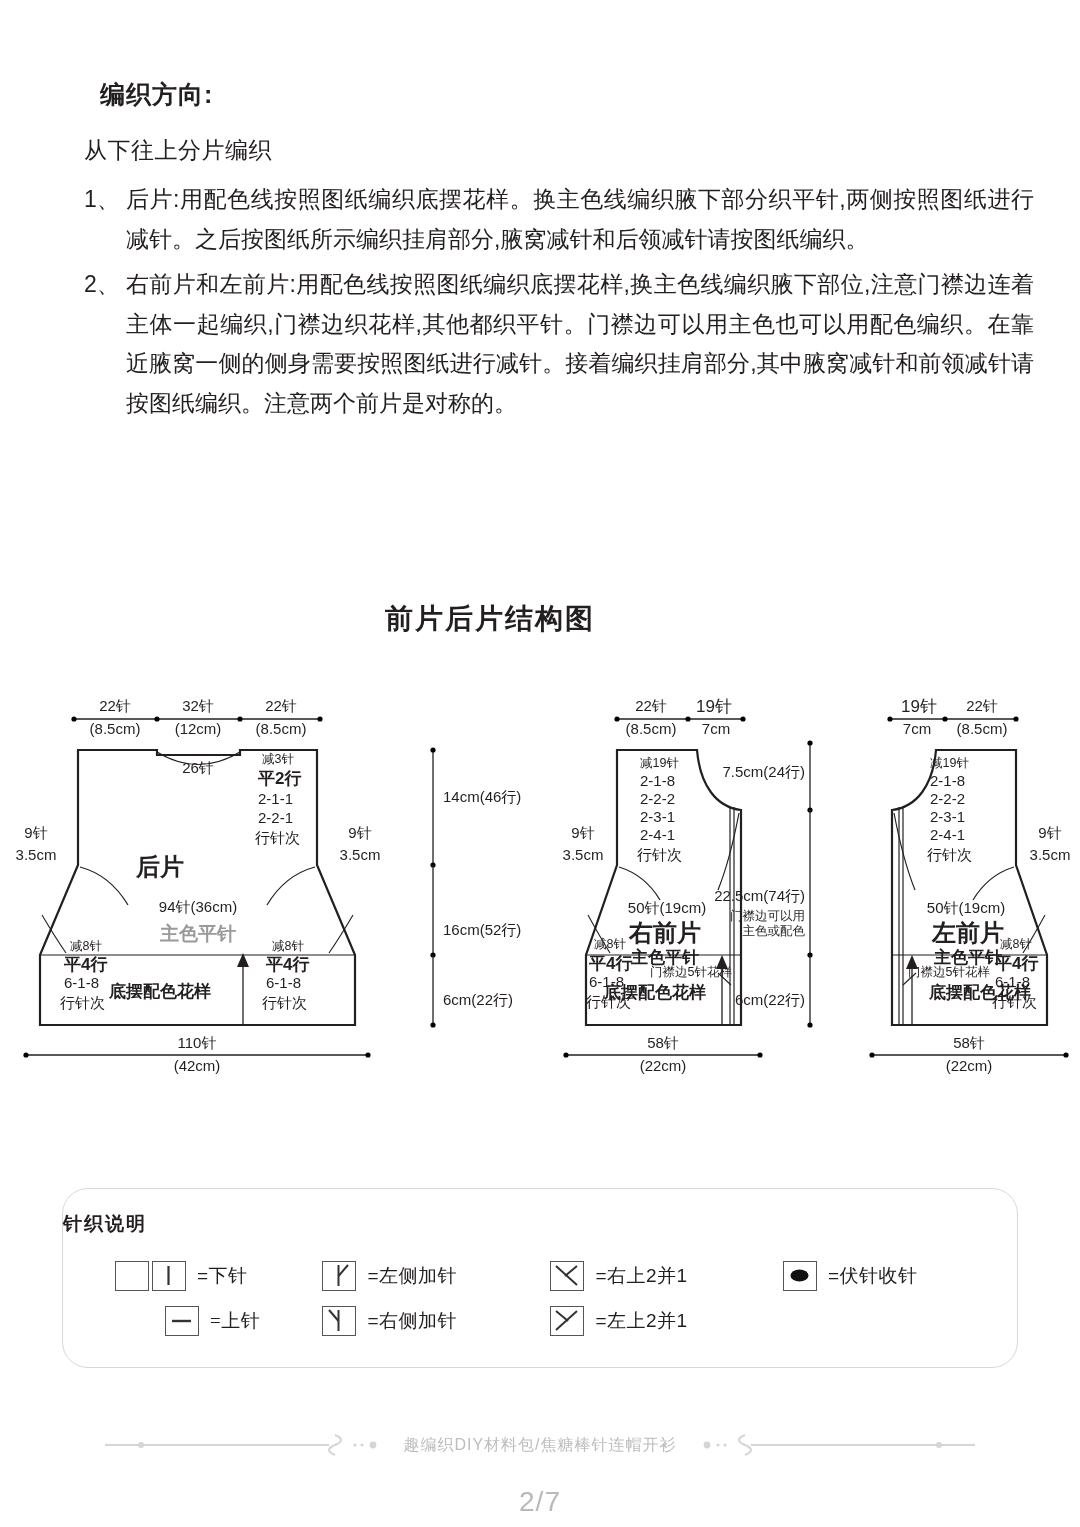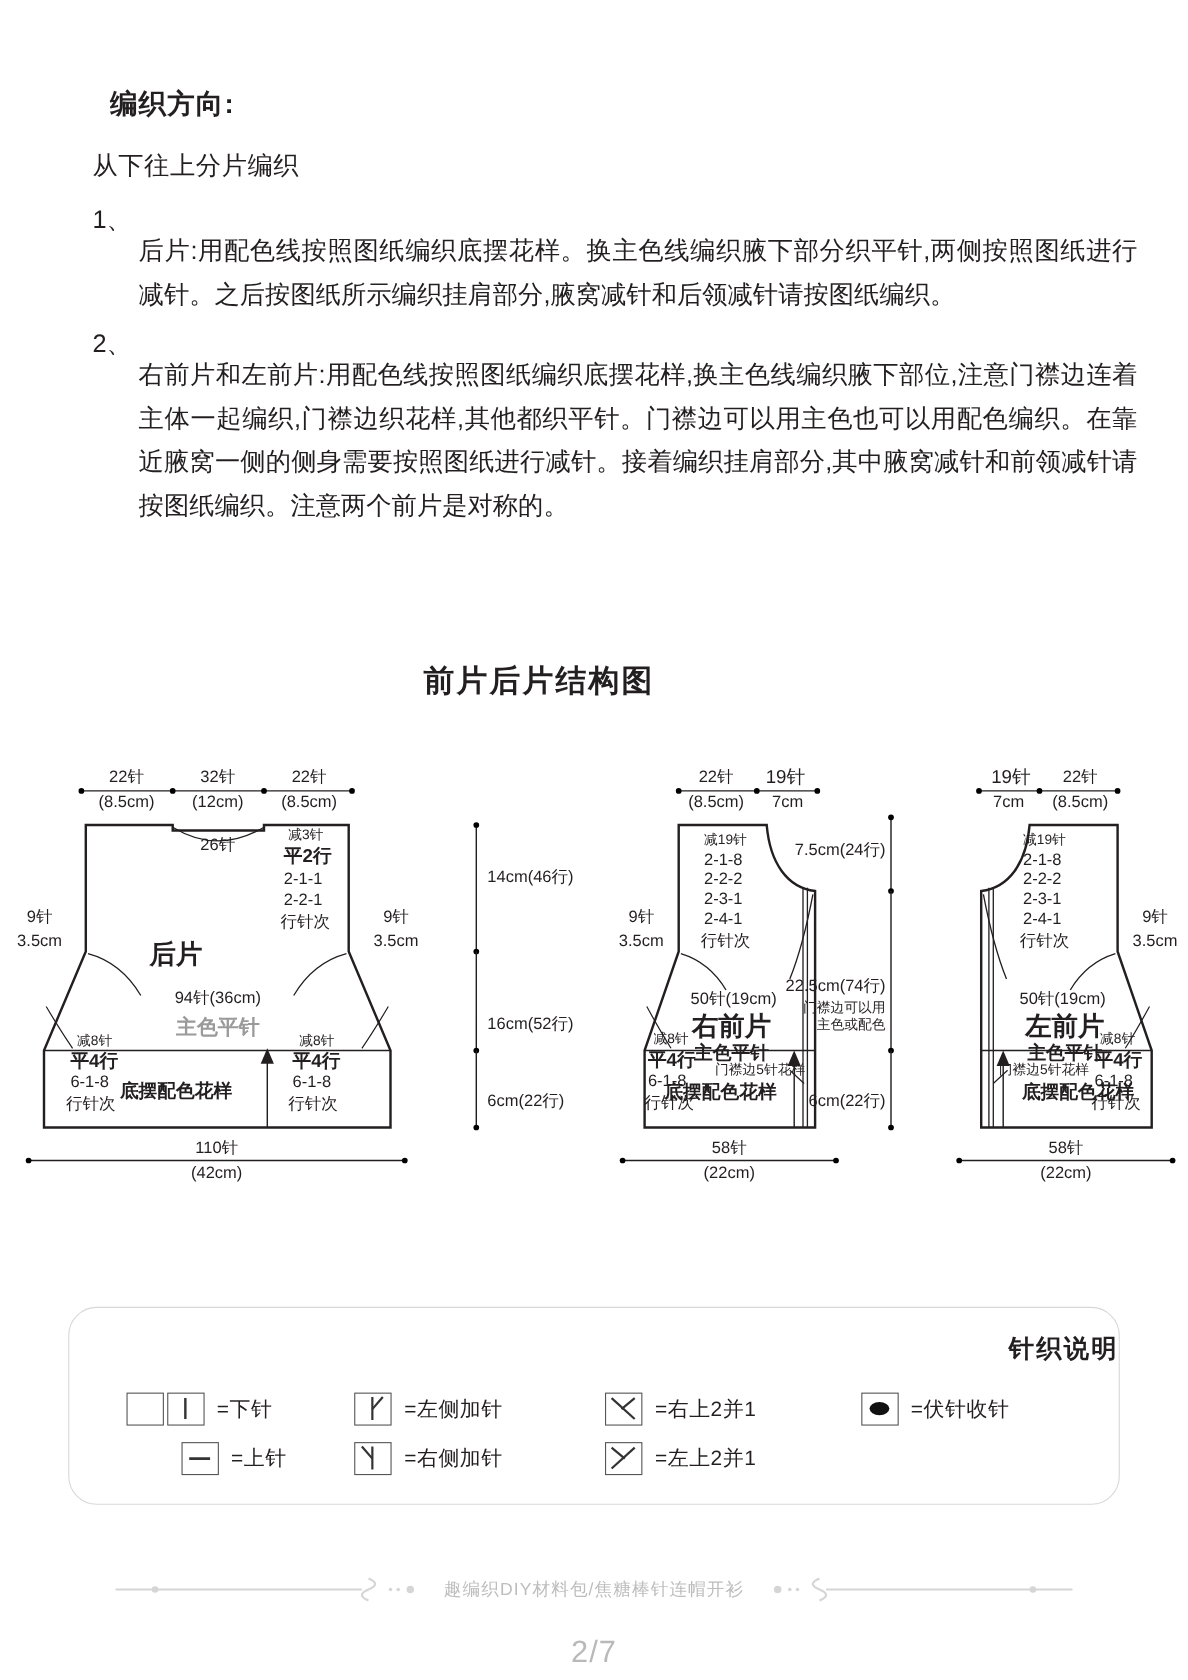"后片:用配色线按照图纸编织底摆花样。换主色线编织腋下部分织平针,两侧按照图纸进行" .numitem .body { margin-top: 28px -> none }
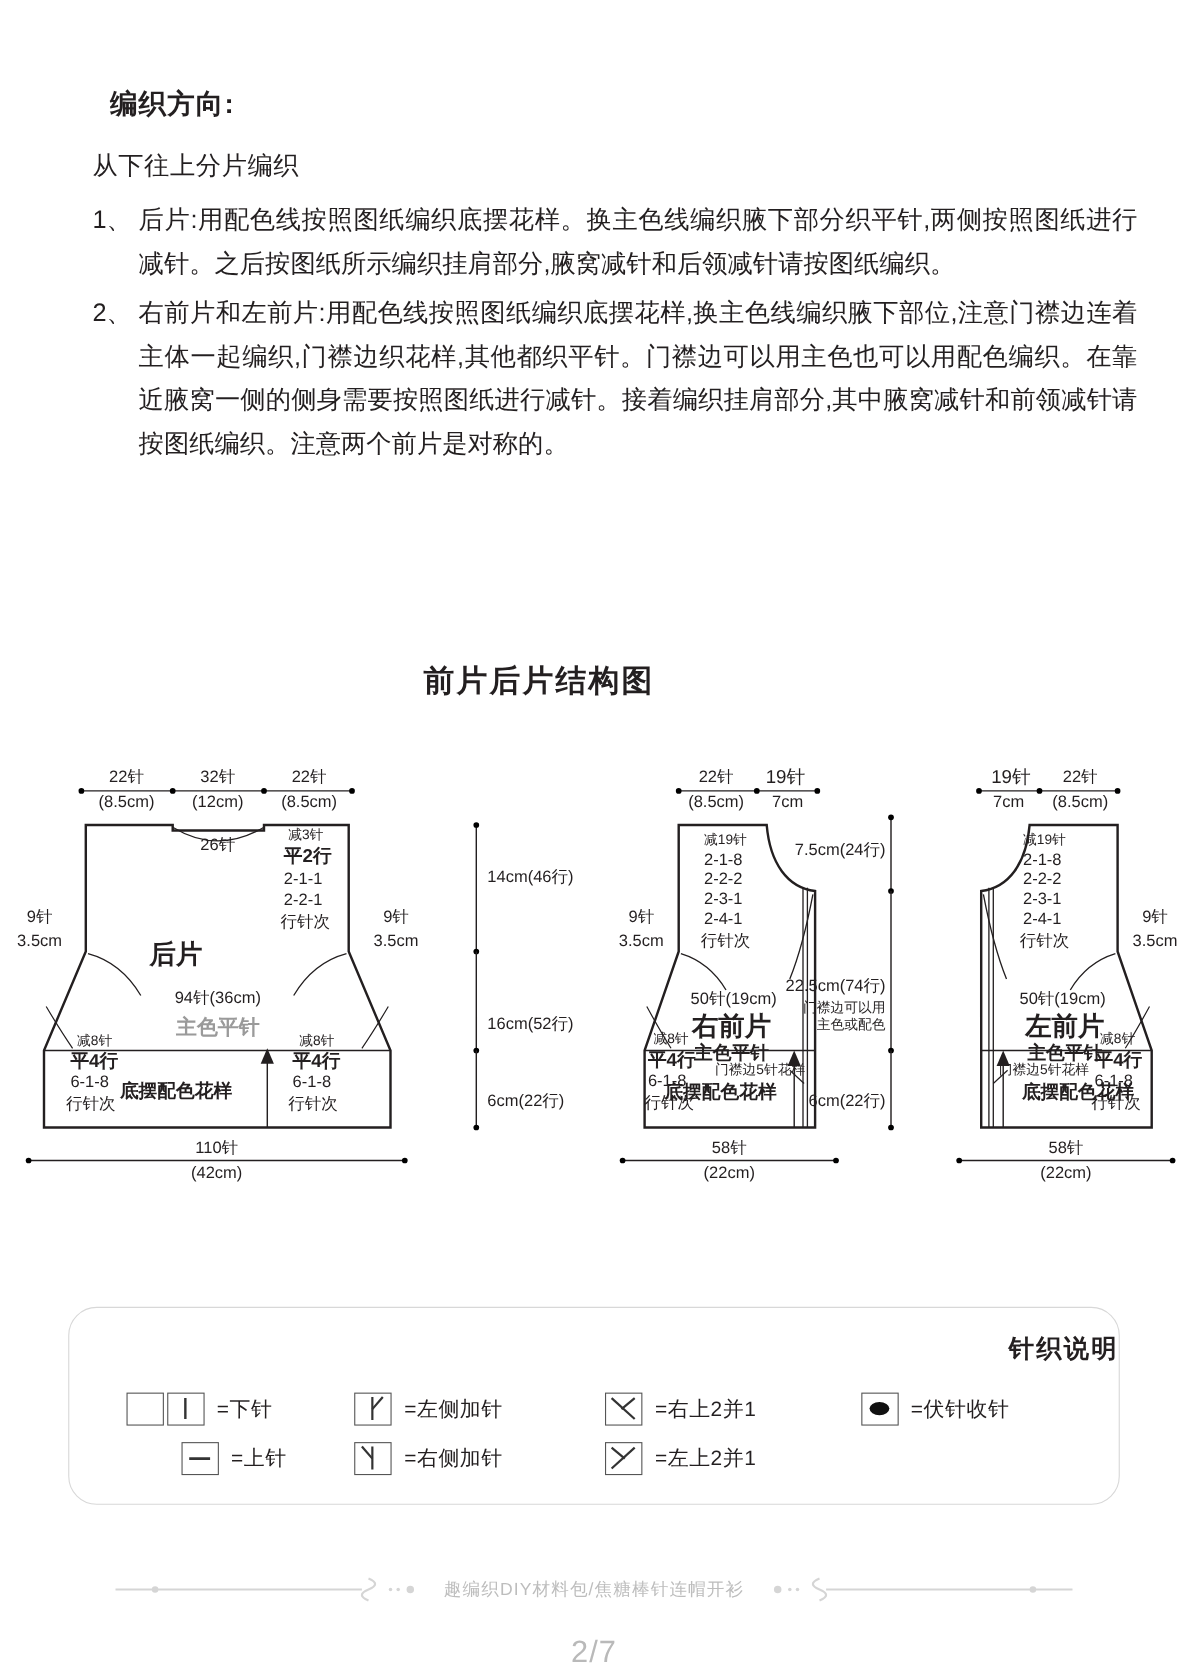"针织说明" #legend .ltitle { font-size: 23px -> 19px; text-align: right -> left }
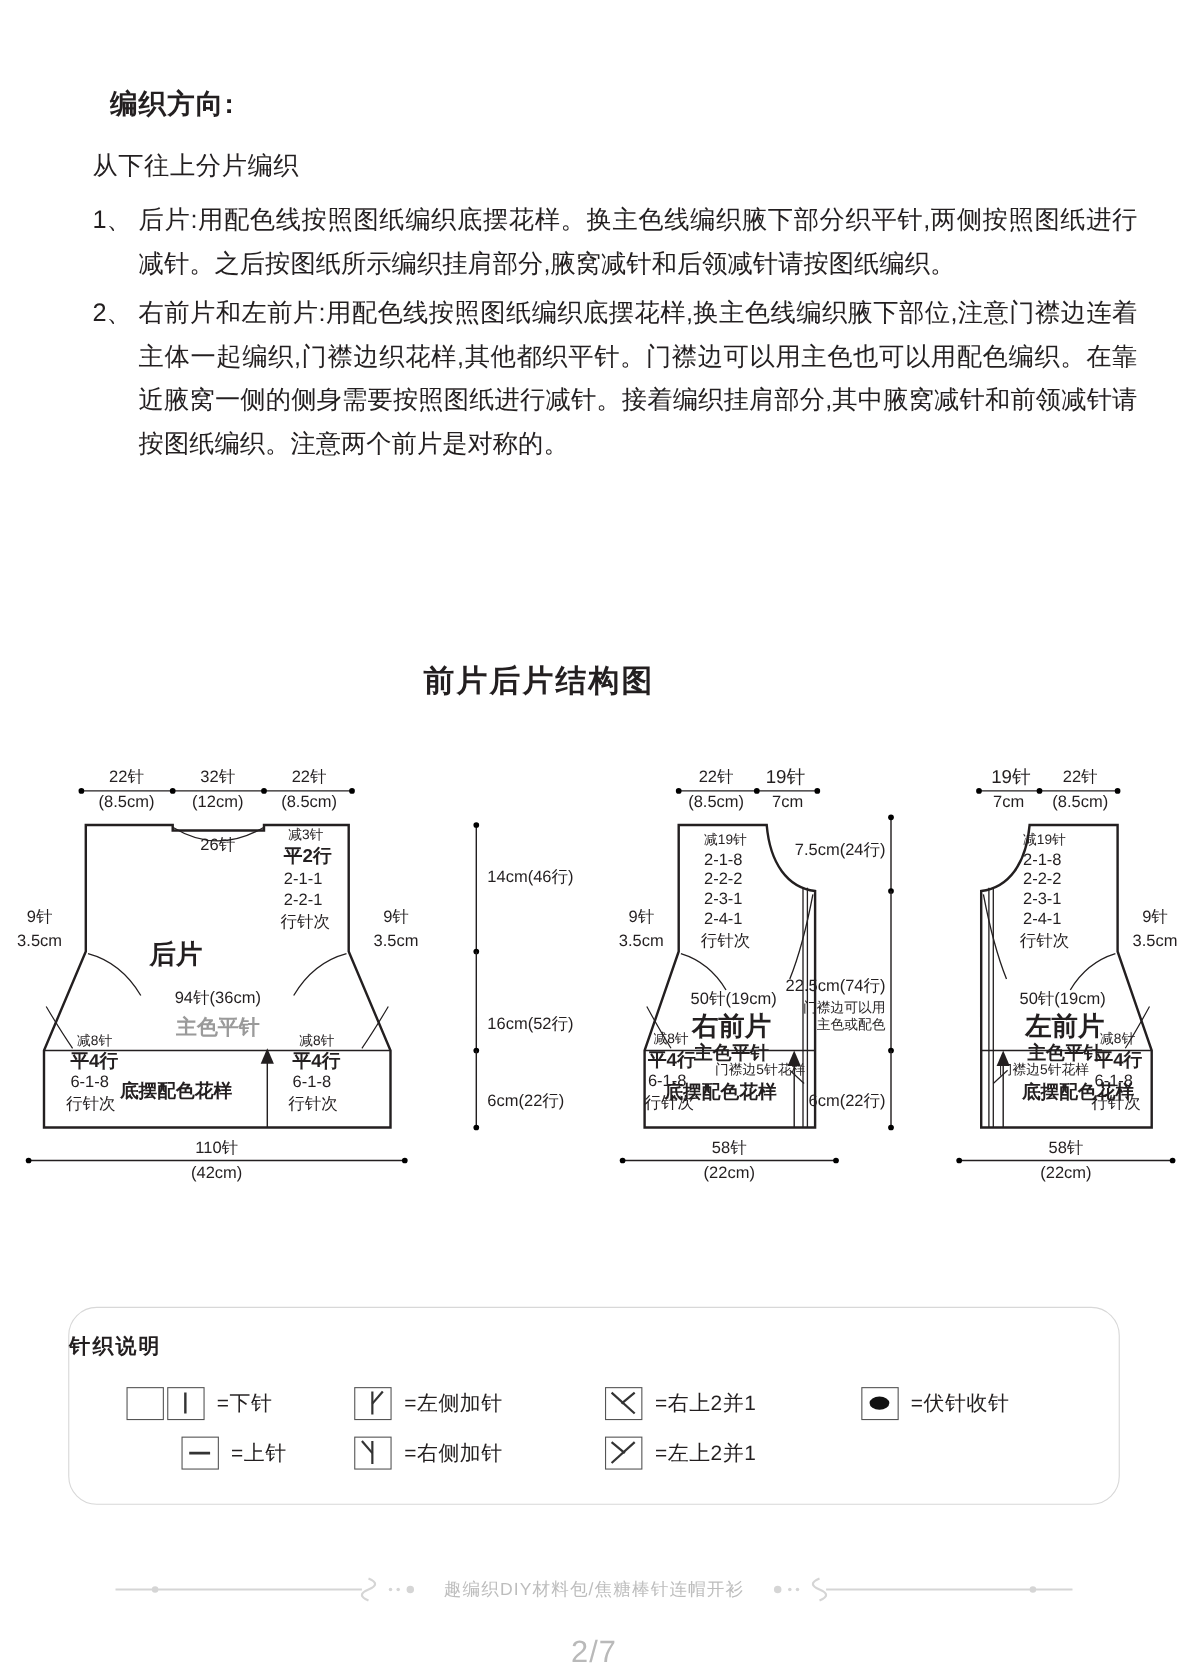"=上针" .lrow.indent { font-family: none -> Liberation Serif, serif }
